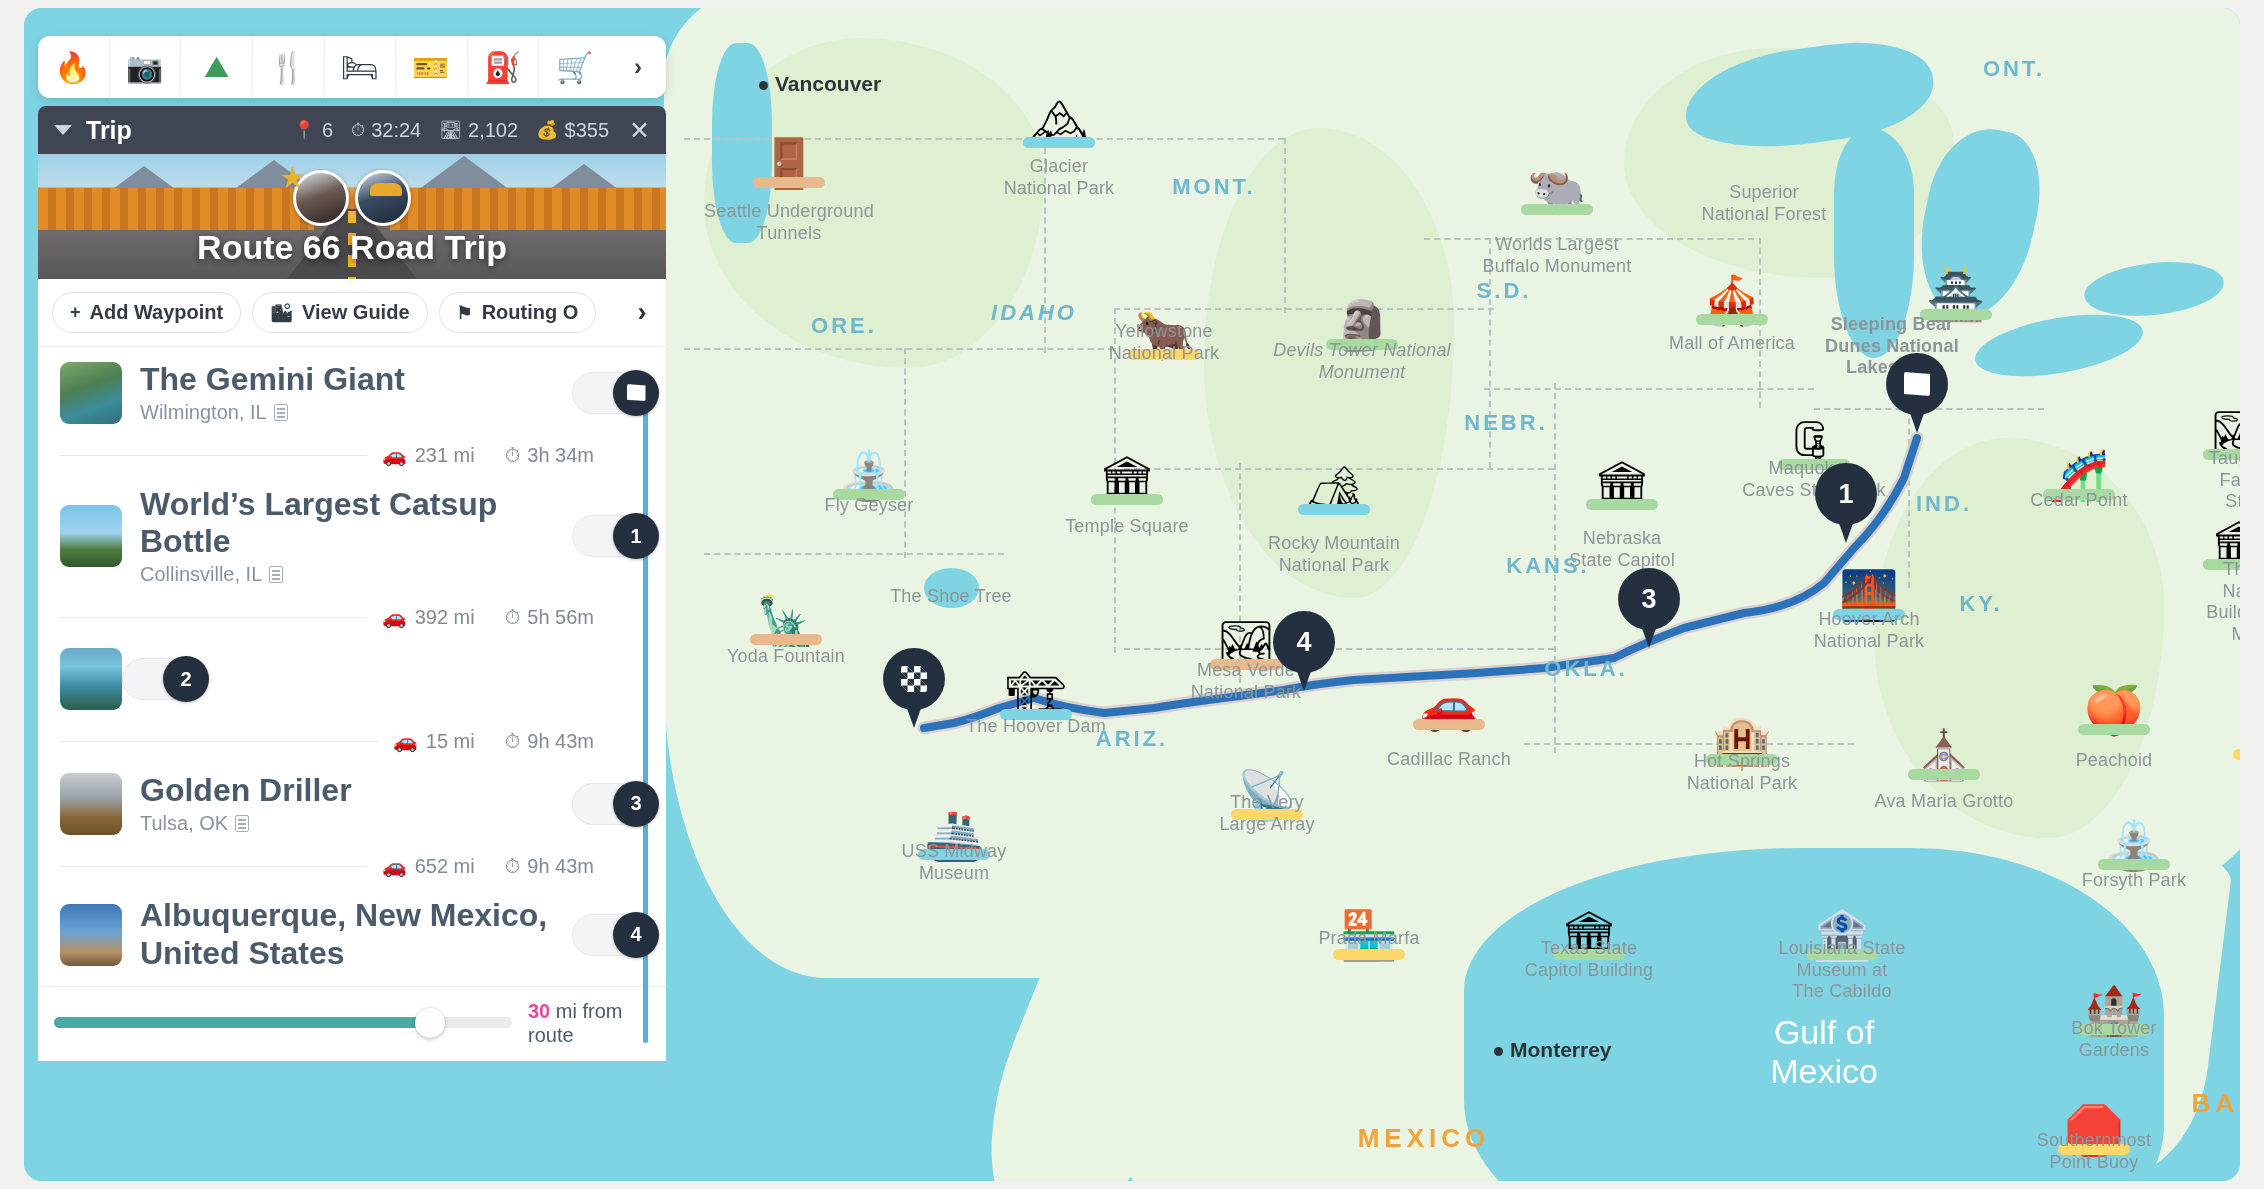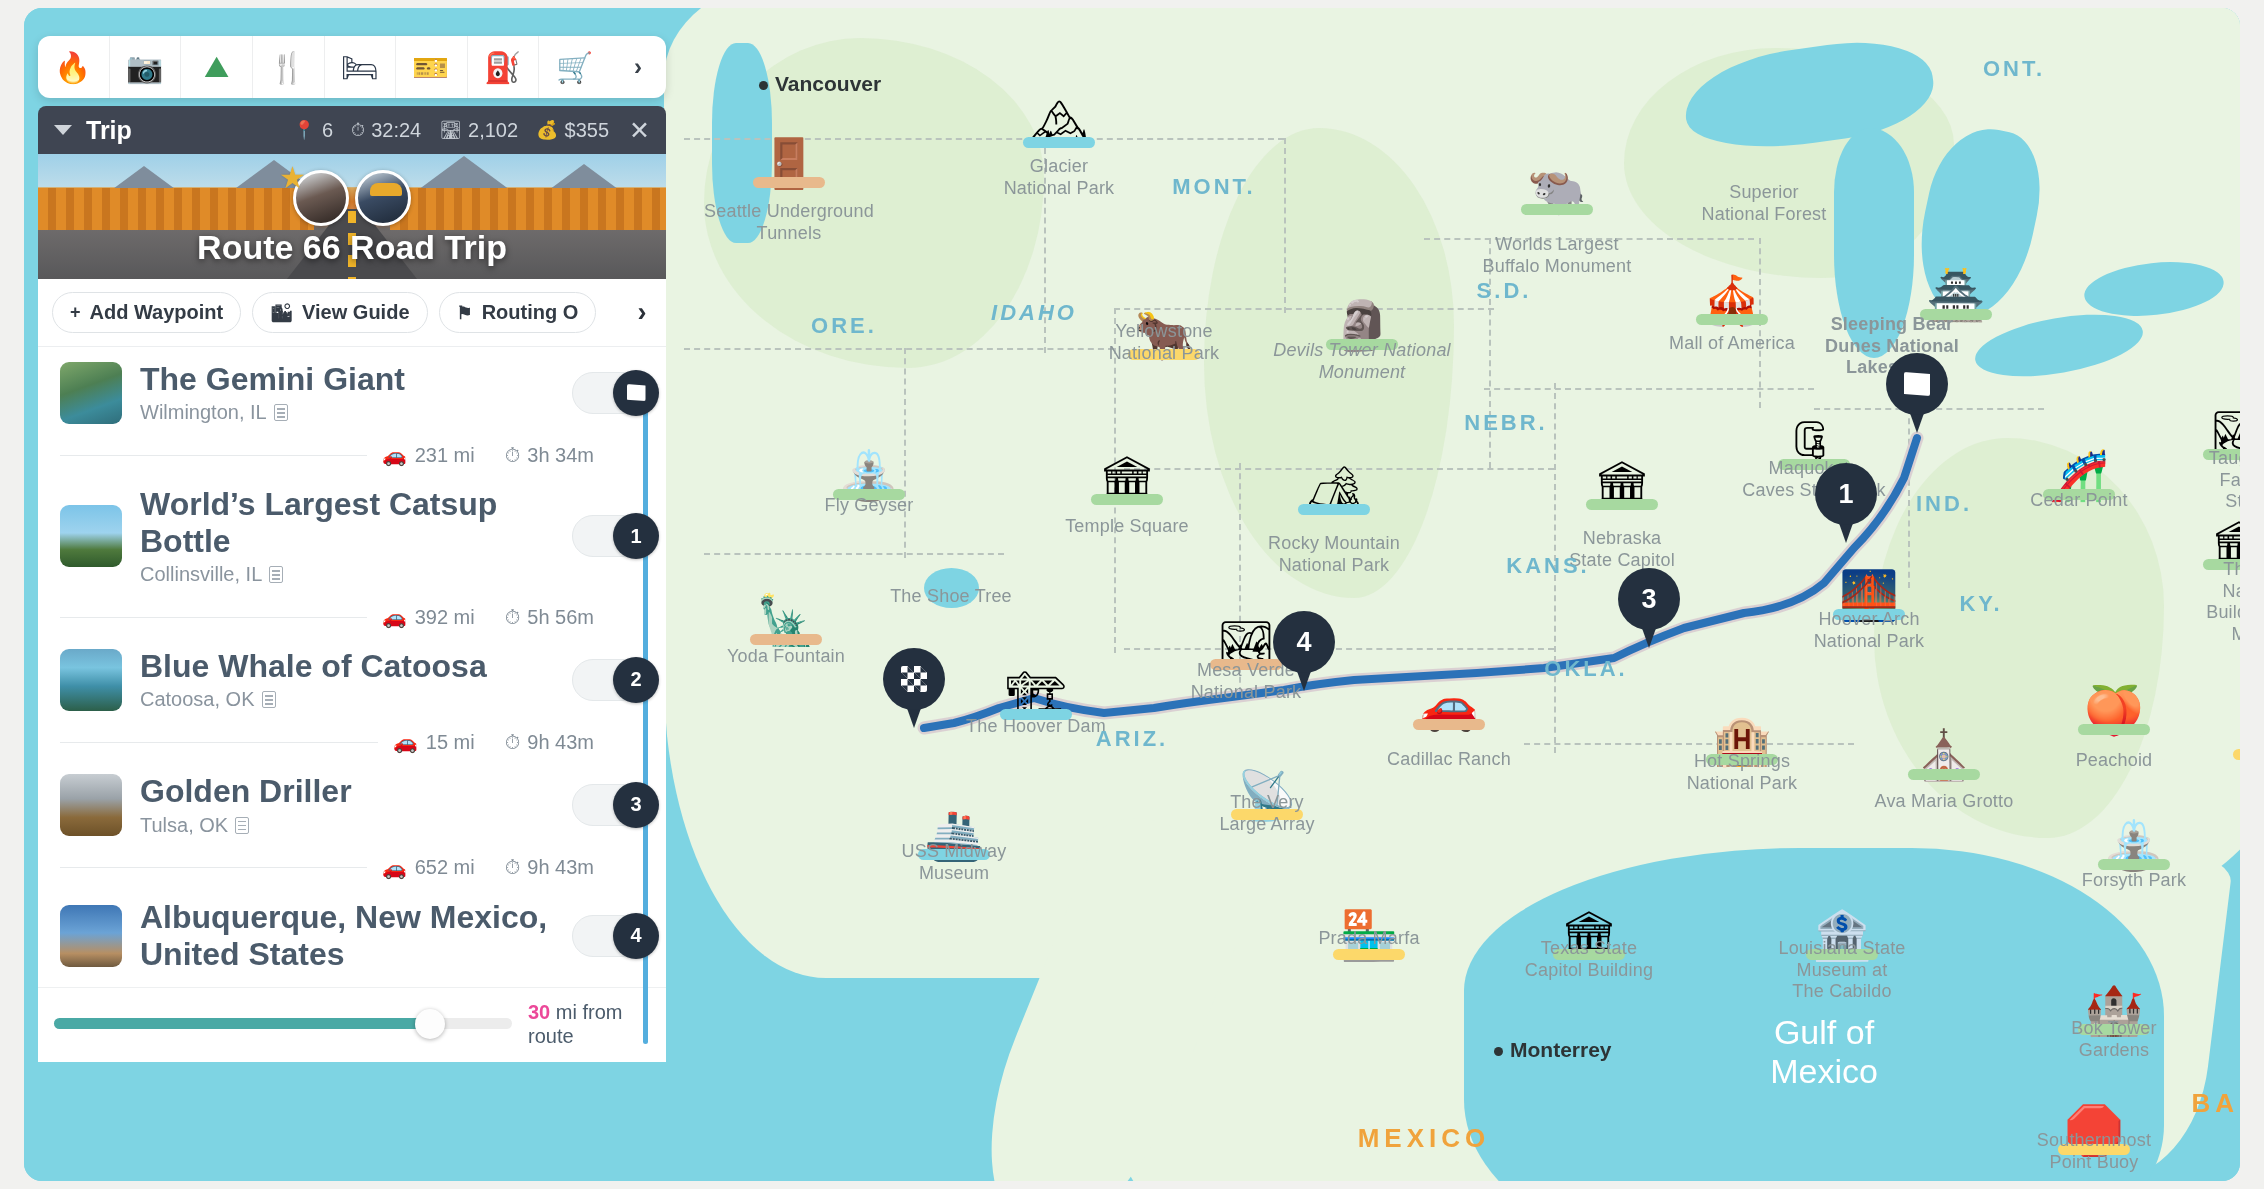"Blue Whale of Catoosa" div.wp-txt { html: <div> <div>Blue Whale of Catoosa</div> <div> <span>Catoosa, OK</span> <span></span> </div> </div> -> none }
